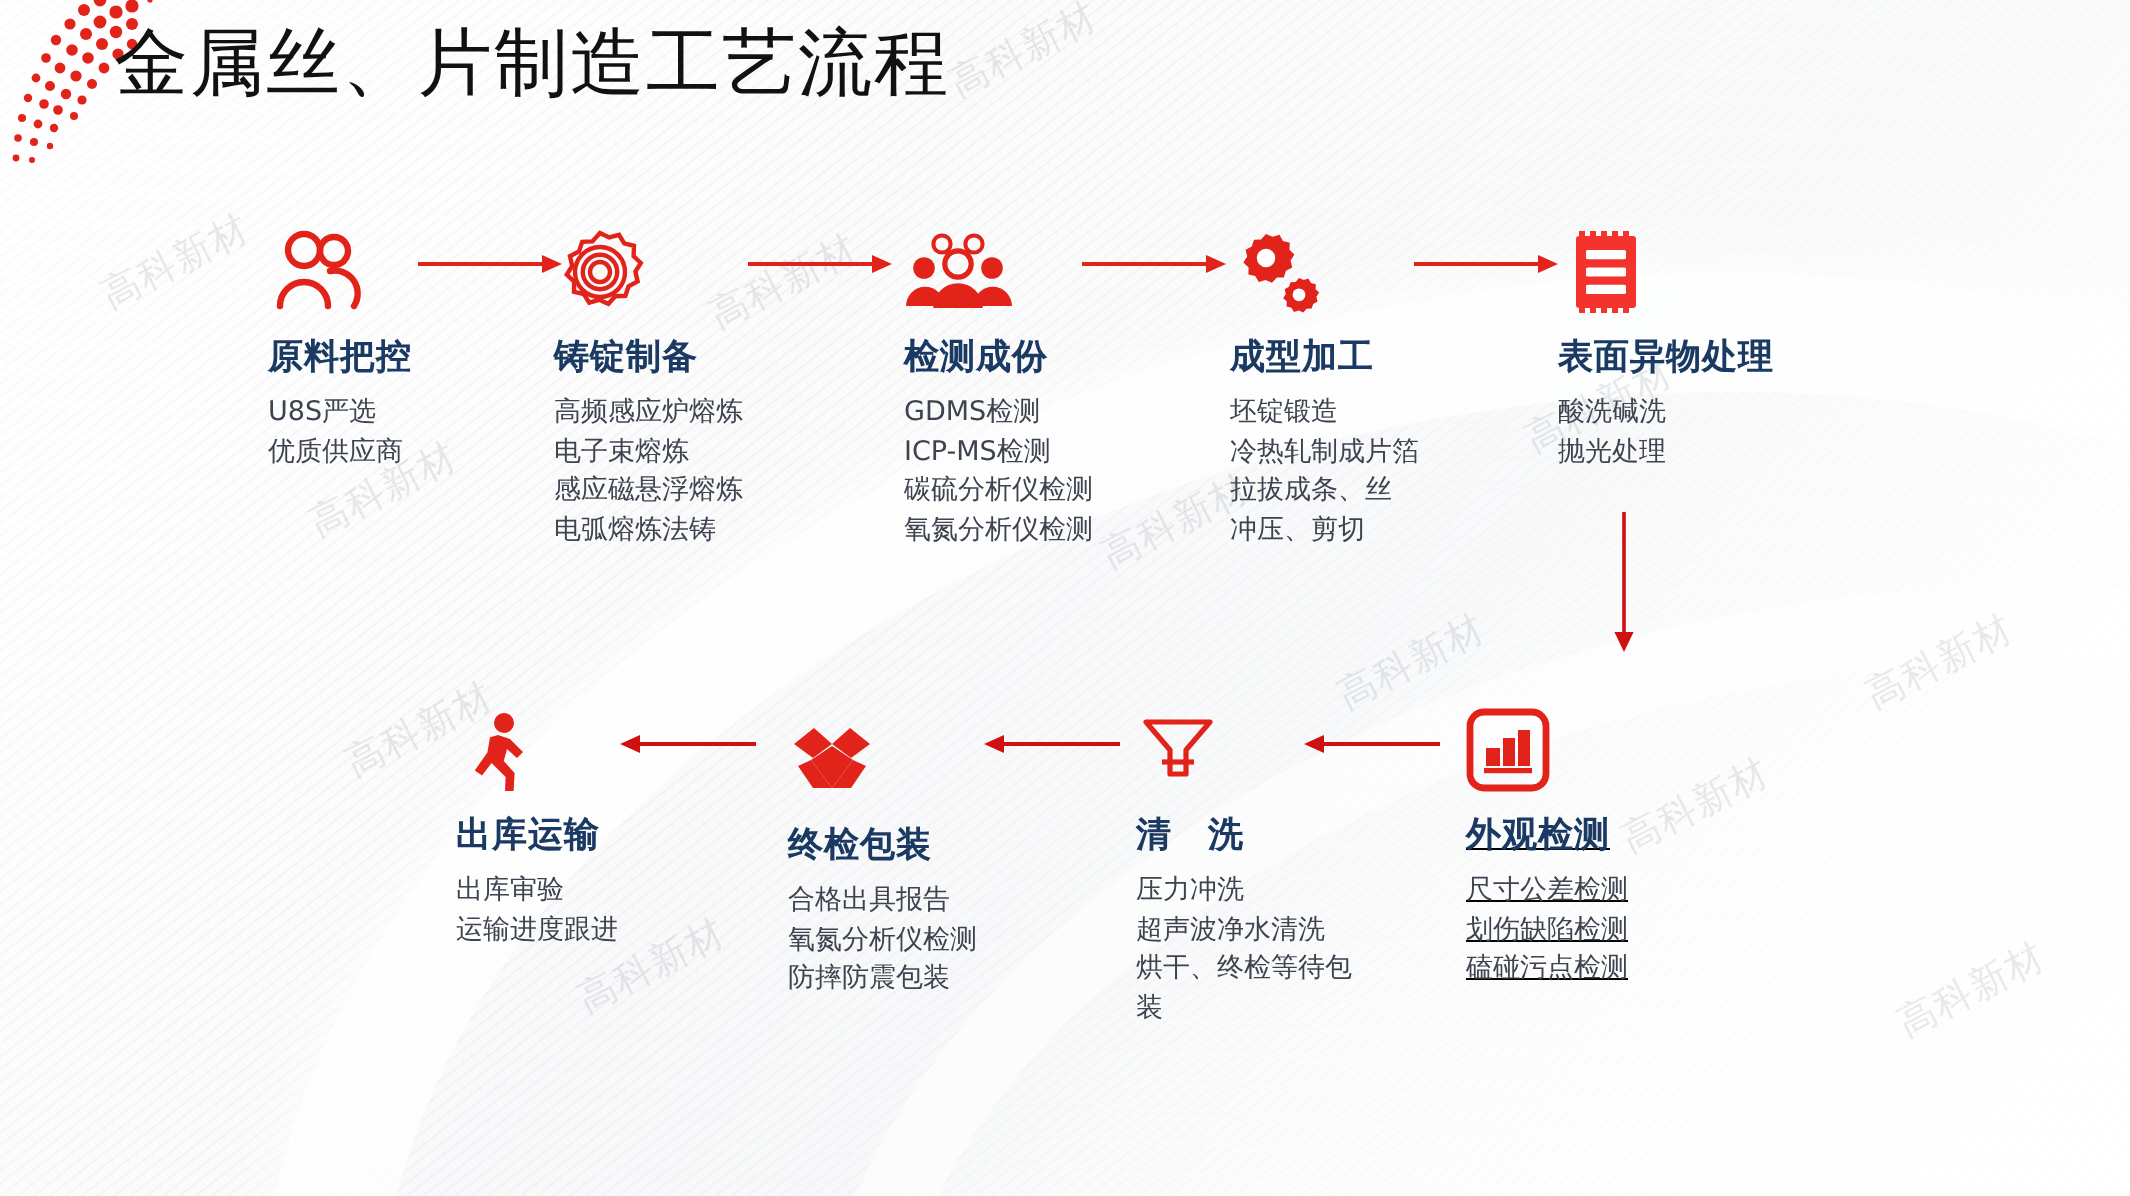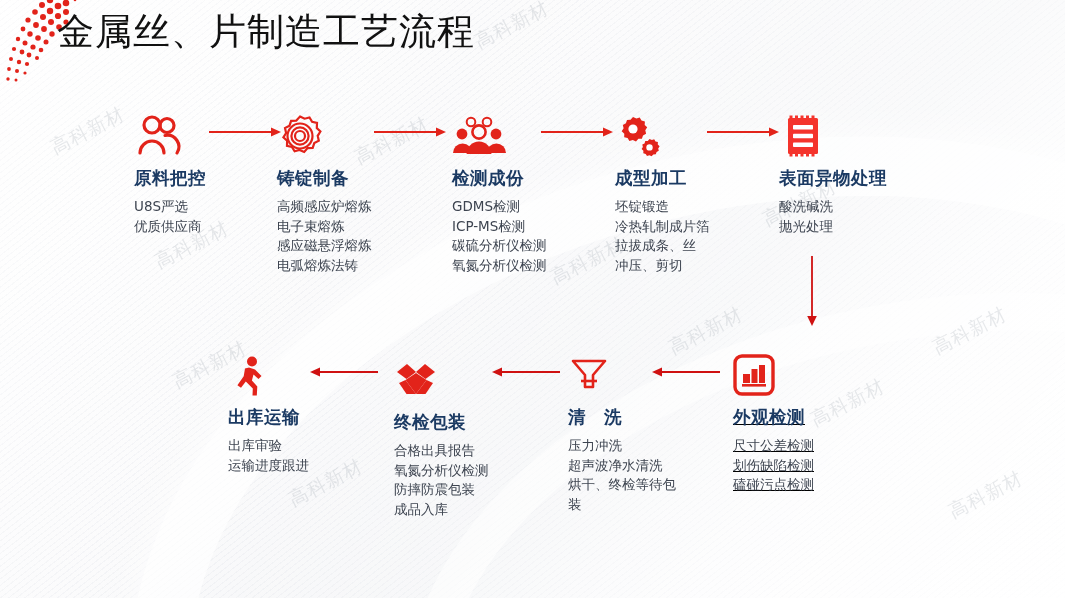"成品入库" li { html: <li>成品入库</li> -> none }
